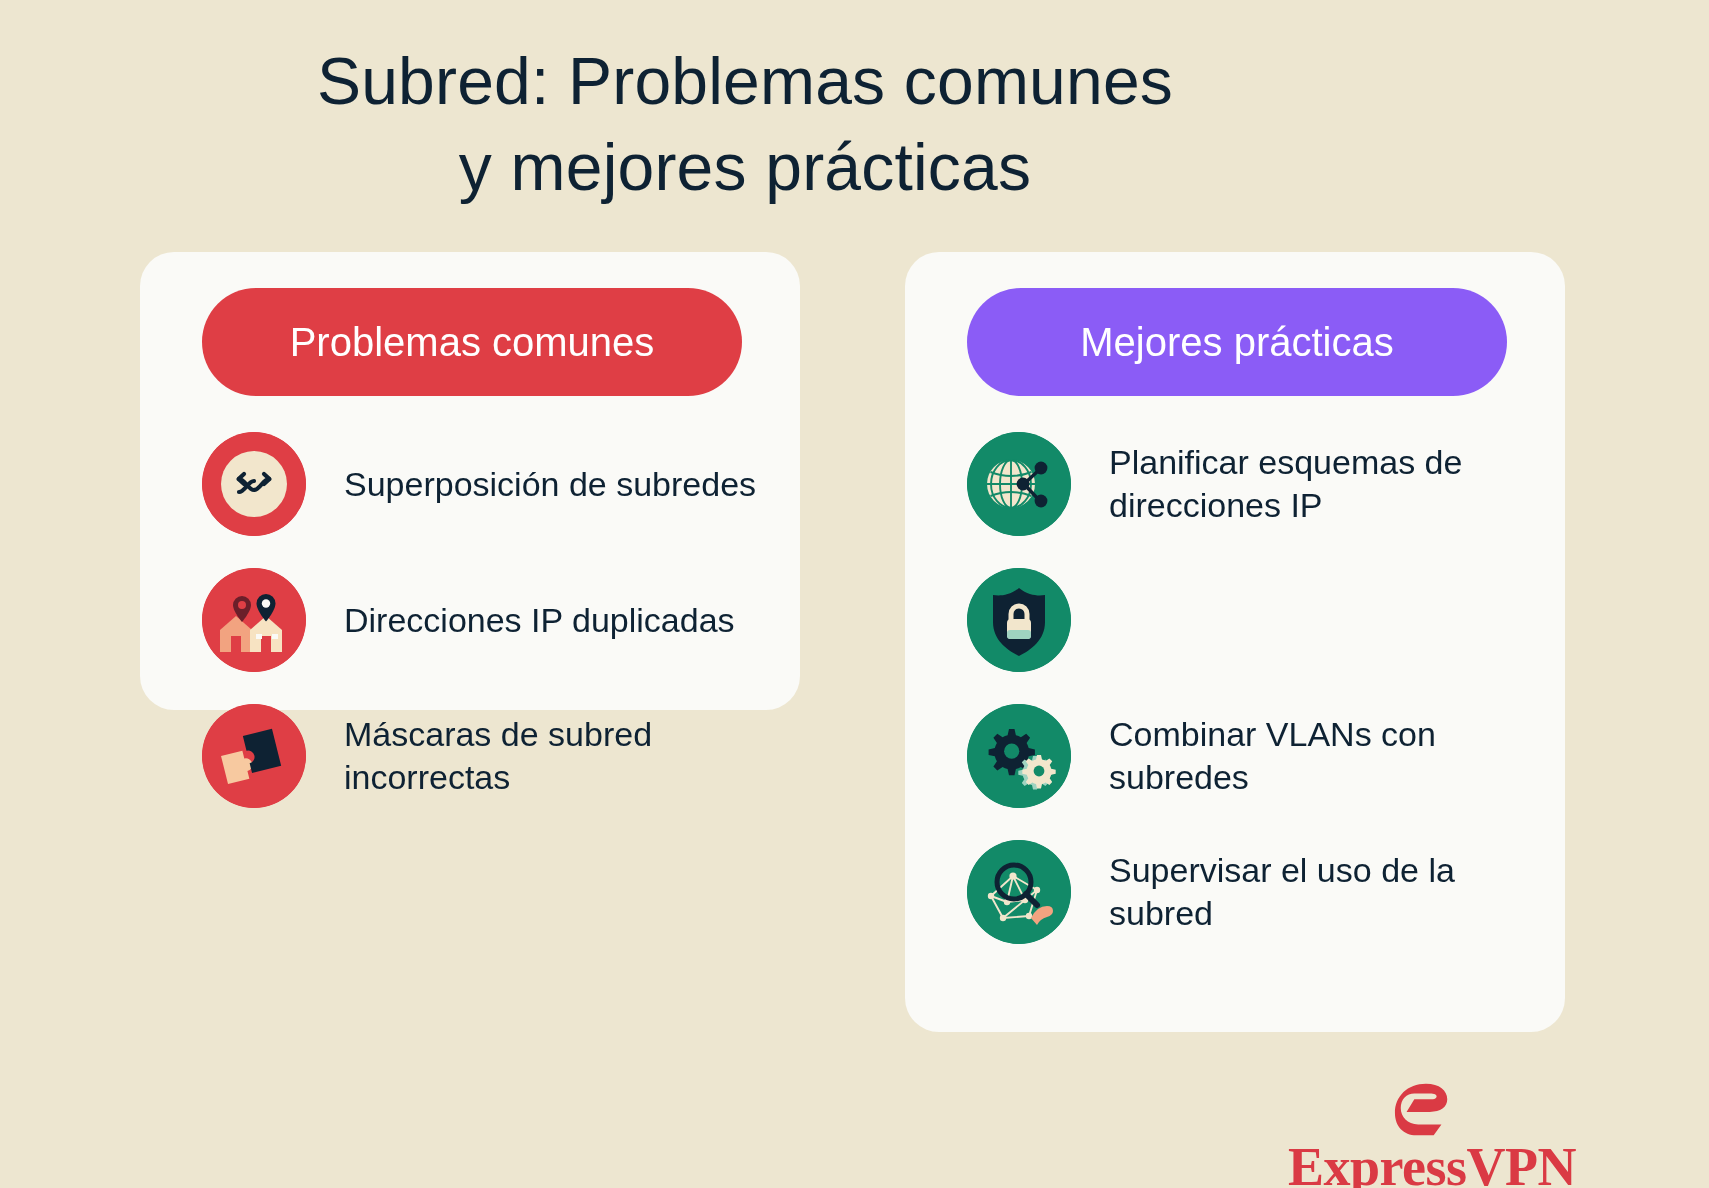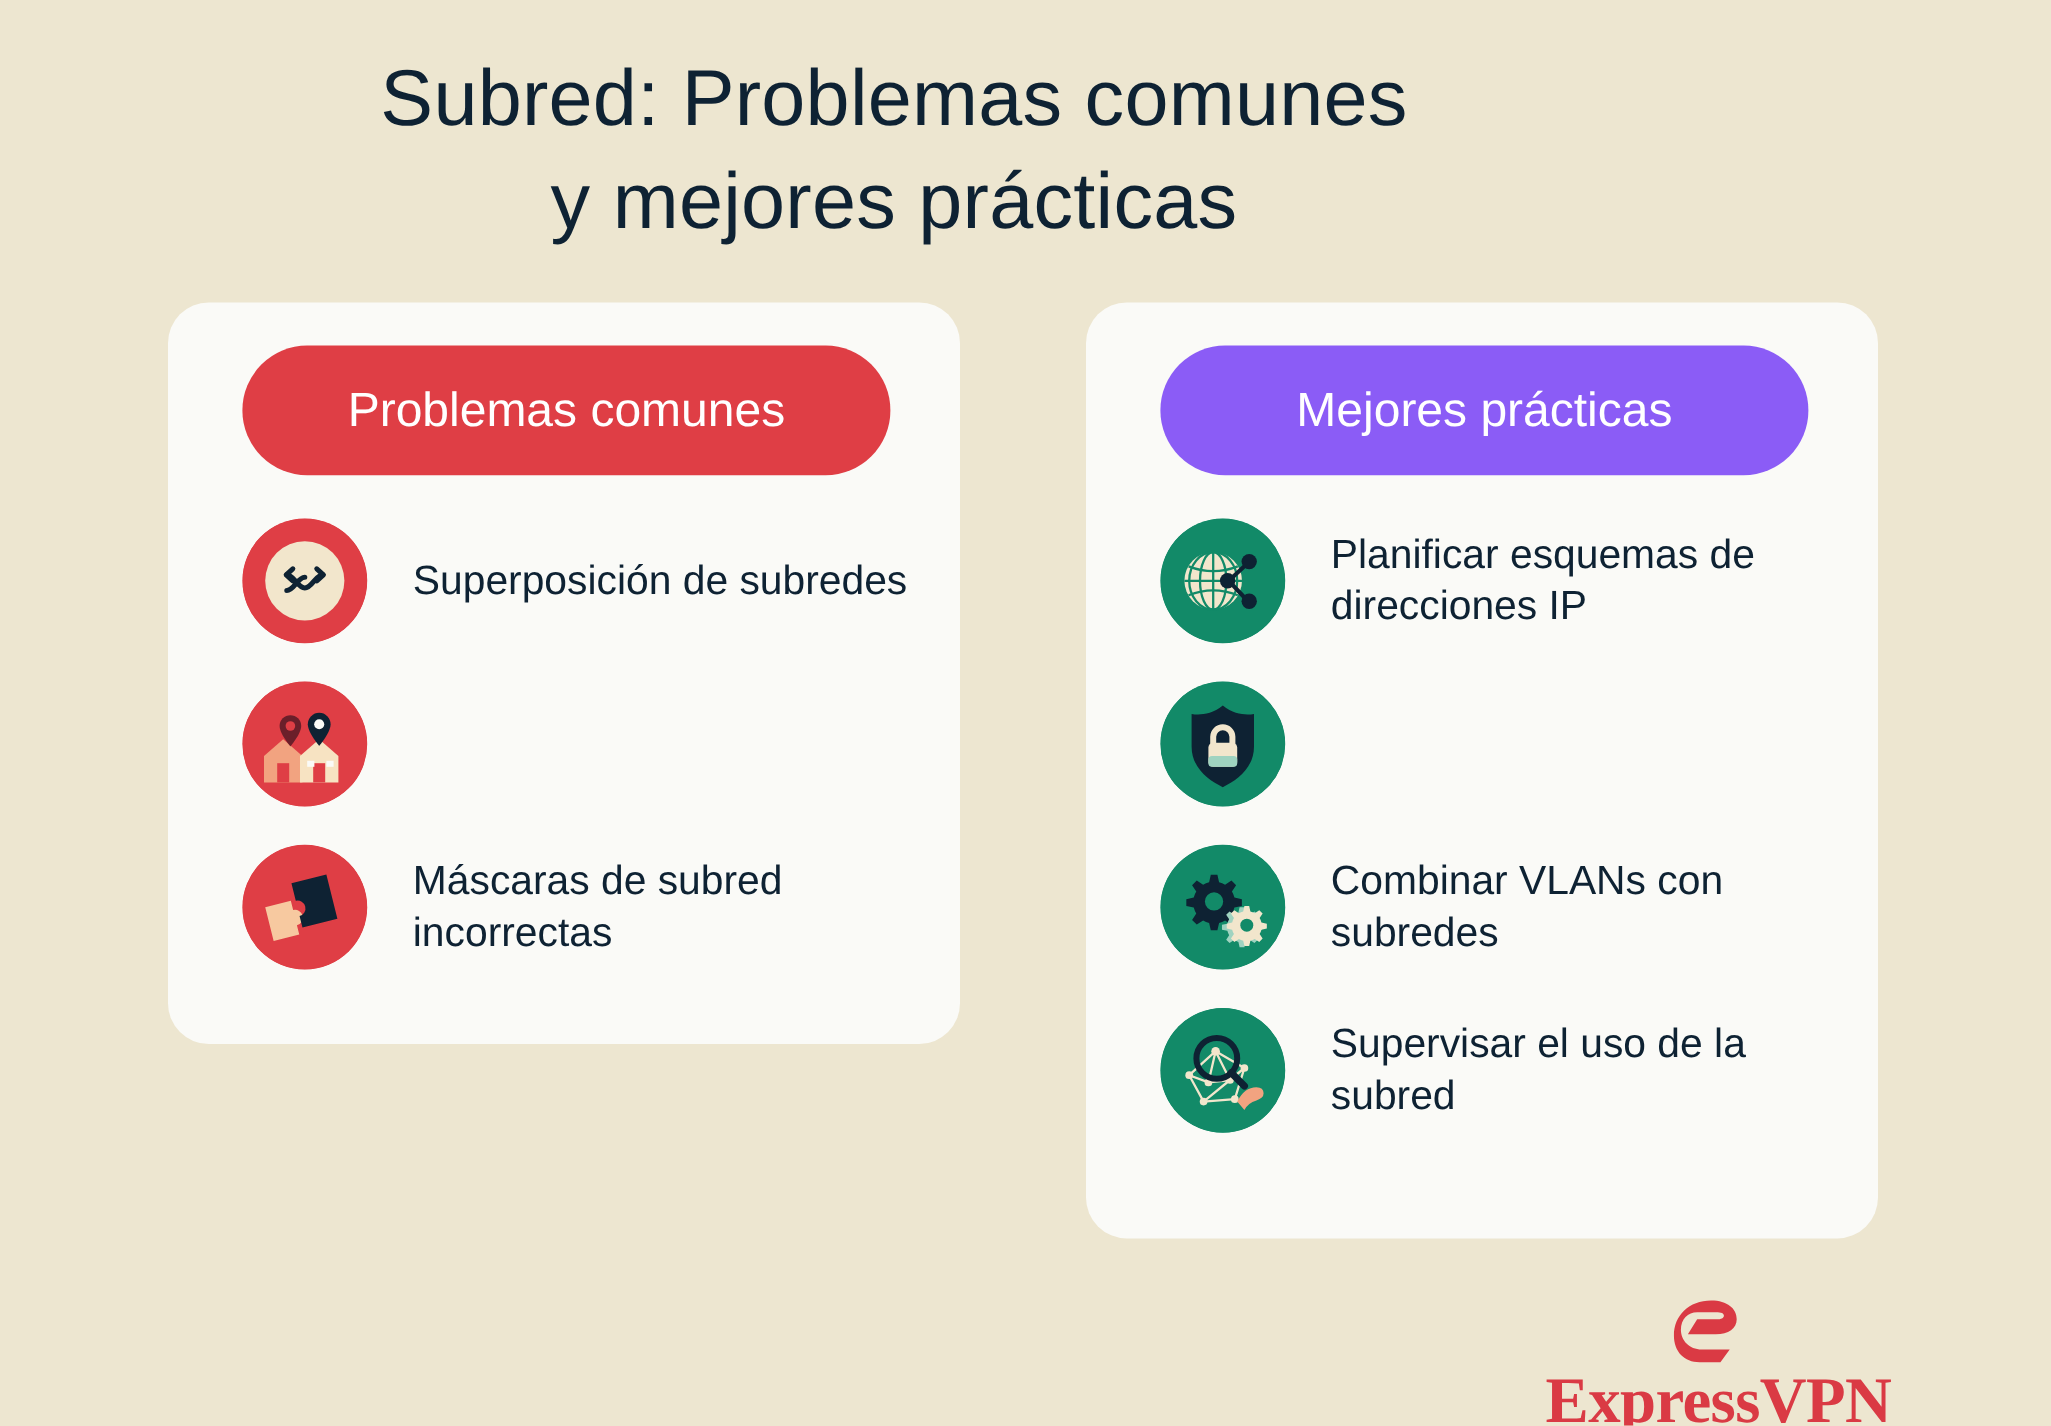"Problemas comunes" #card-left { height: 618px -> 458px }
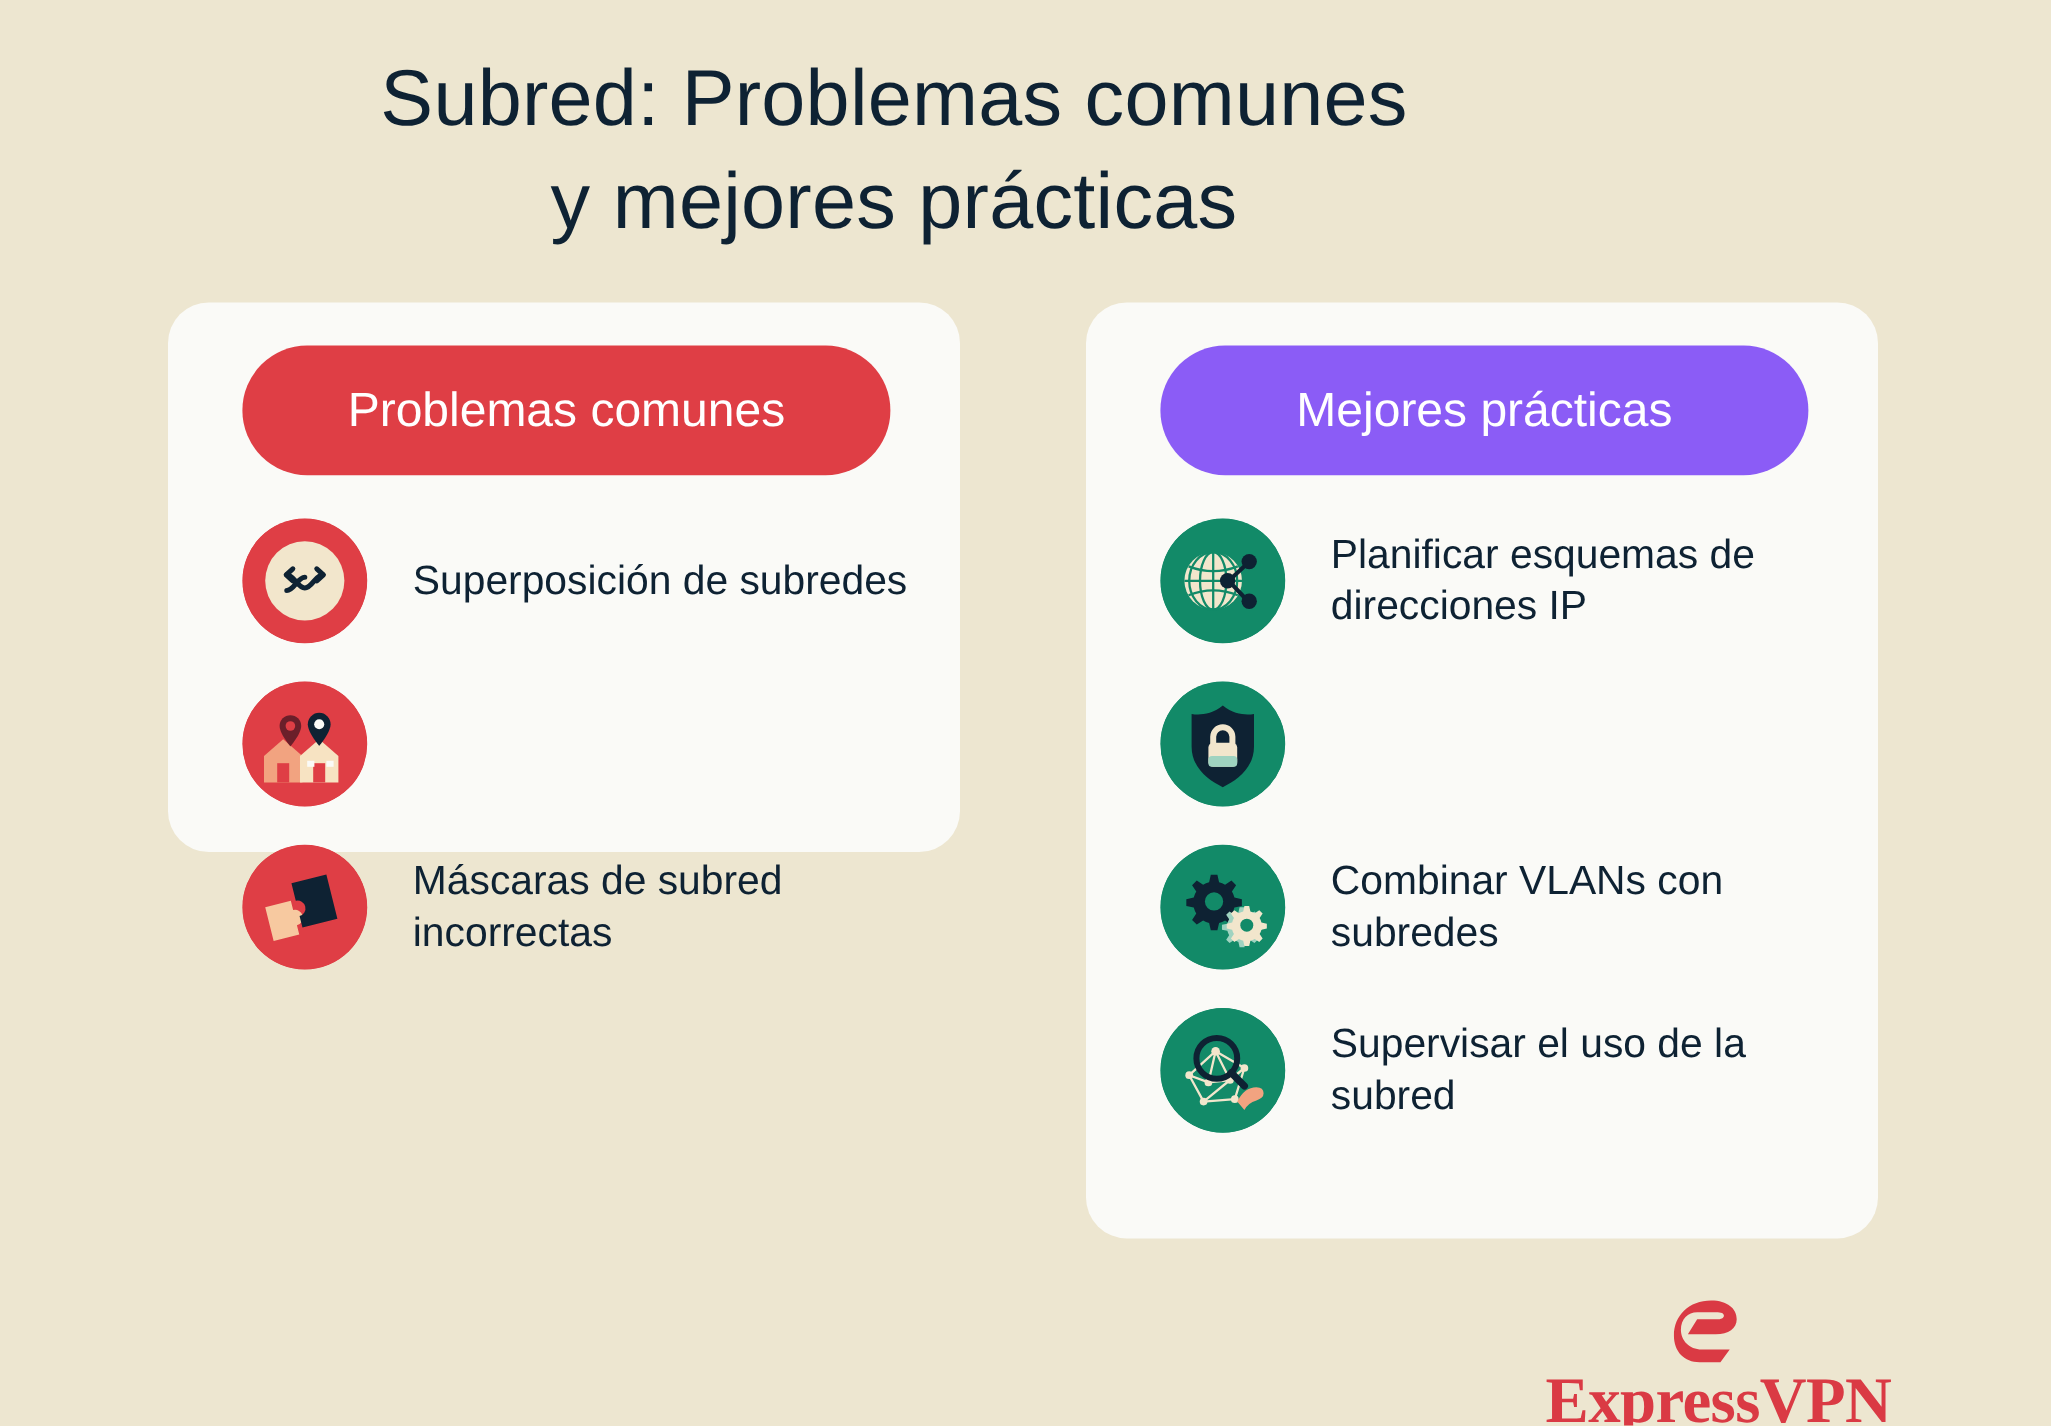"Direcciones IP duplicadas" div.item-label { html: none -> <div>Direcciones IP duplicadas</div> }
